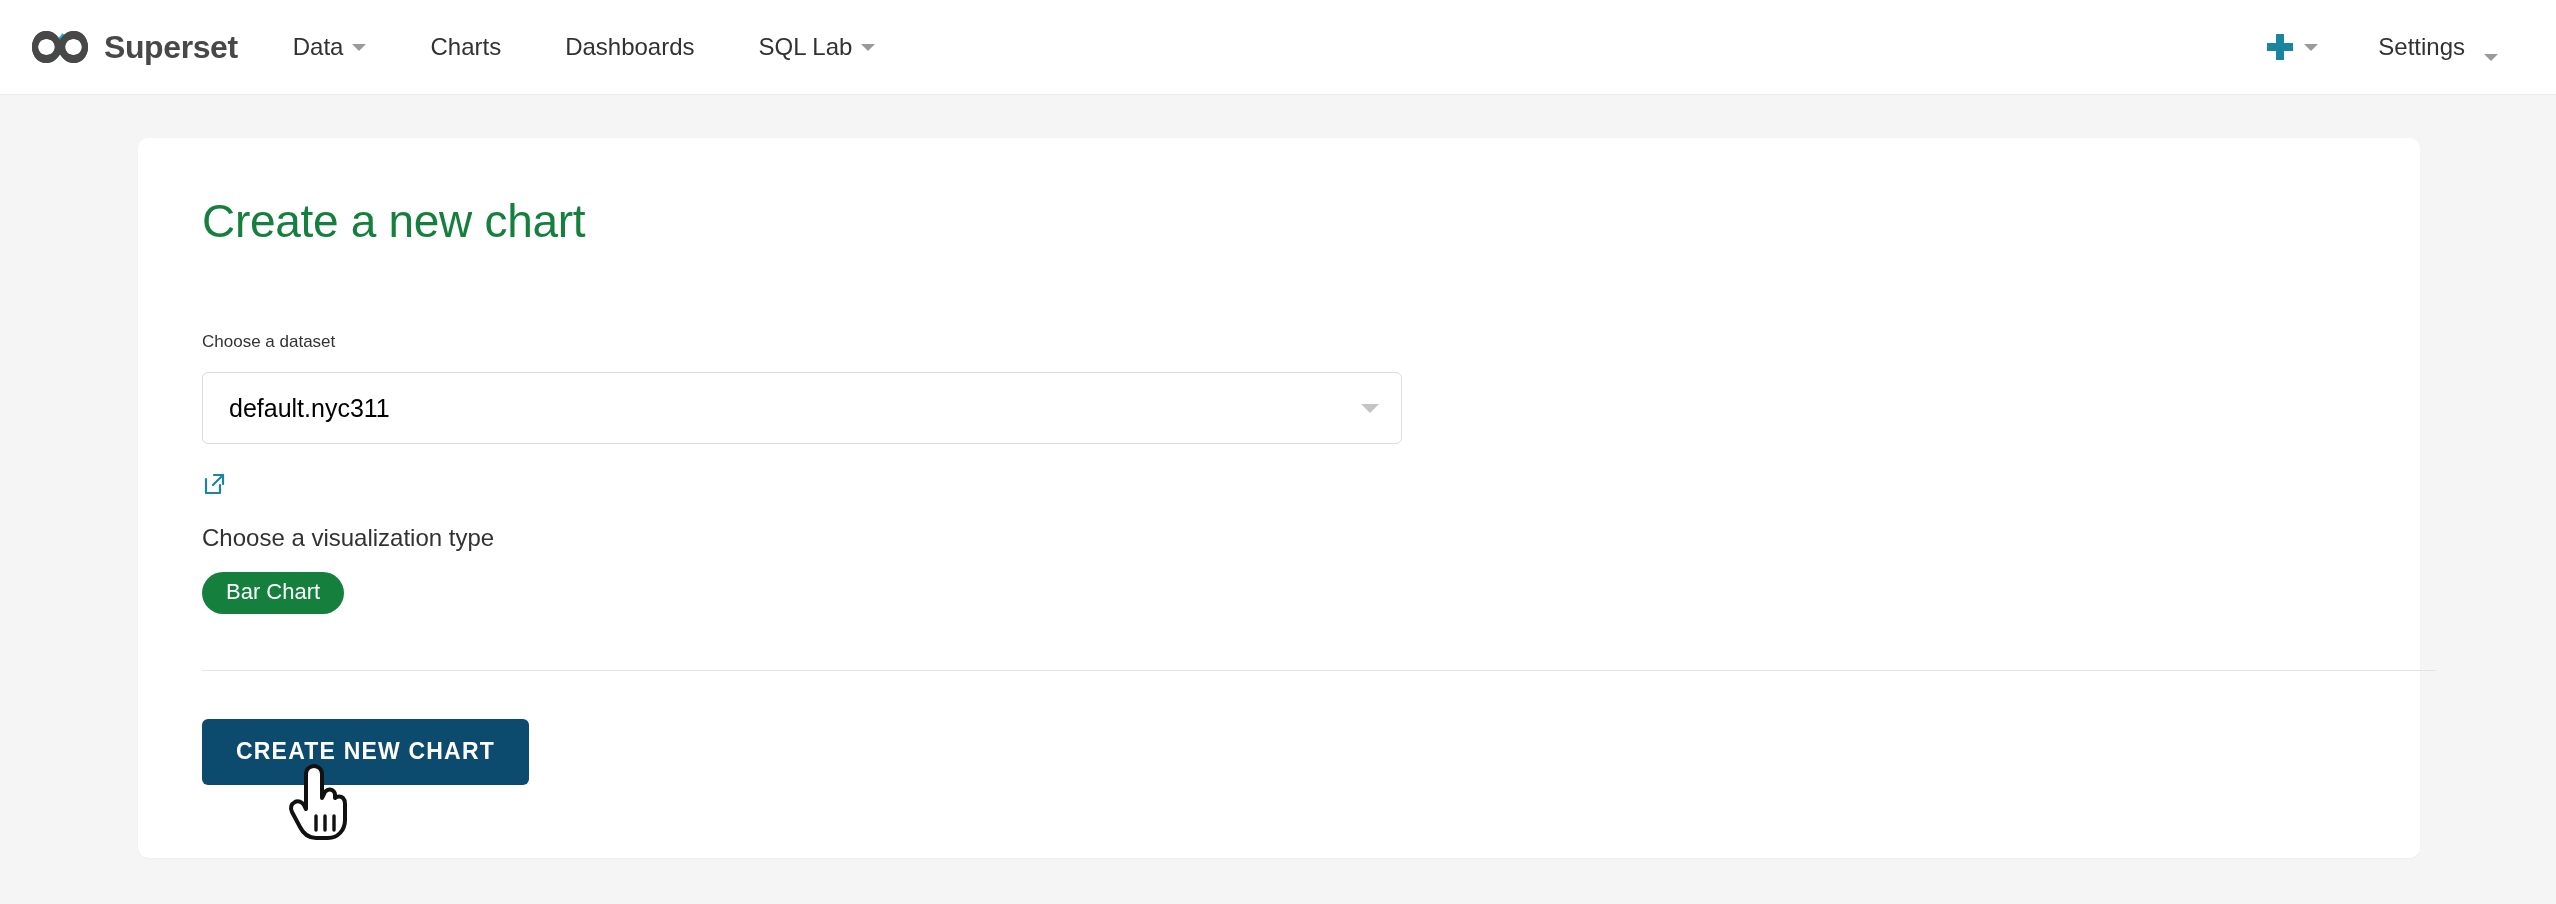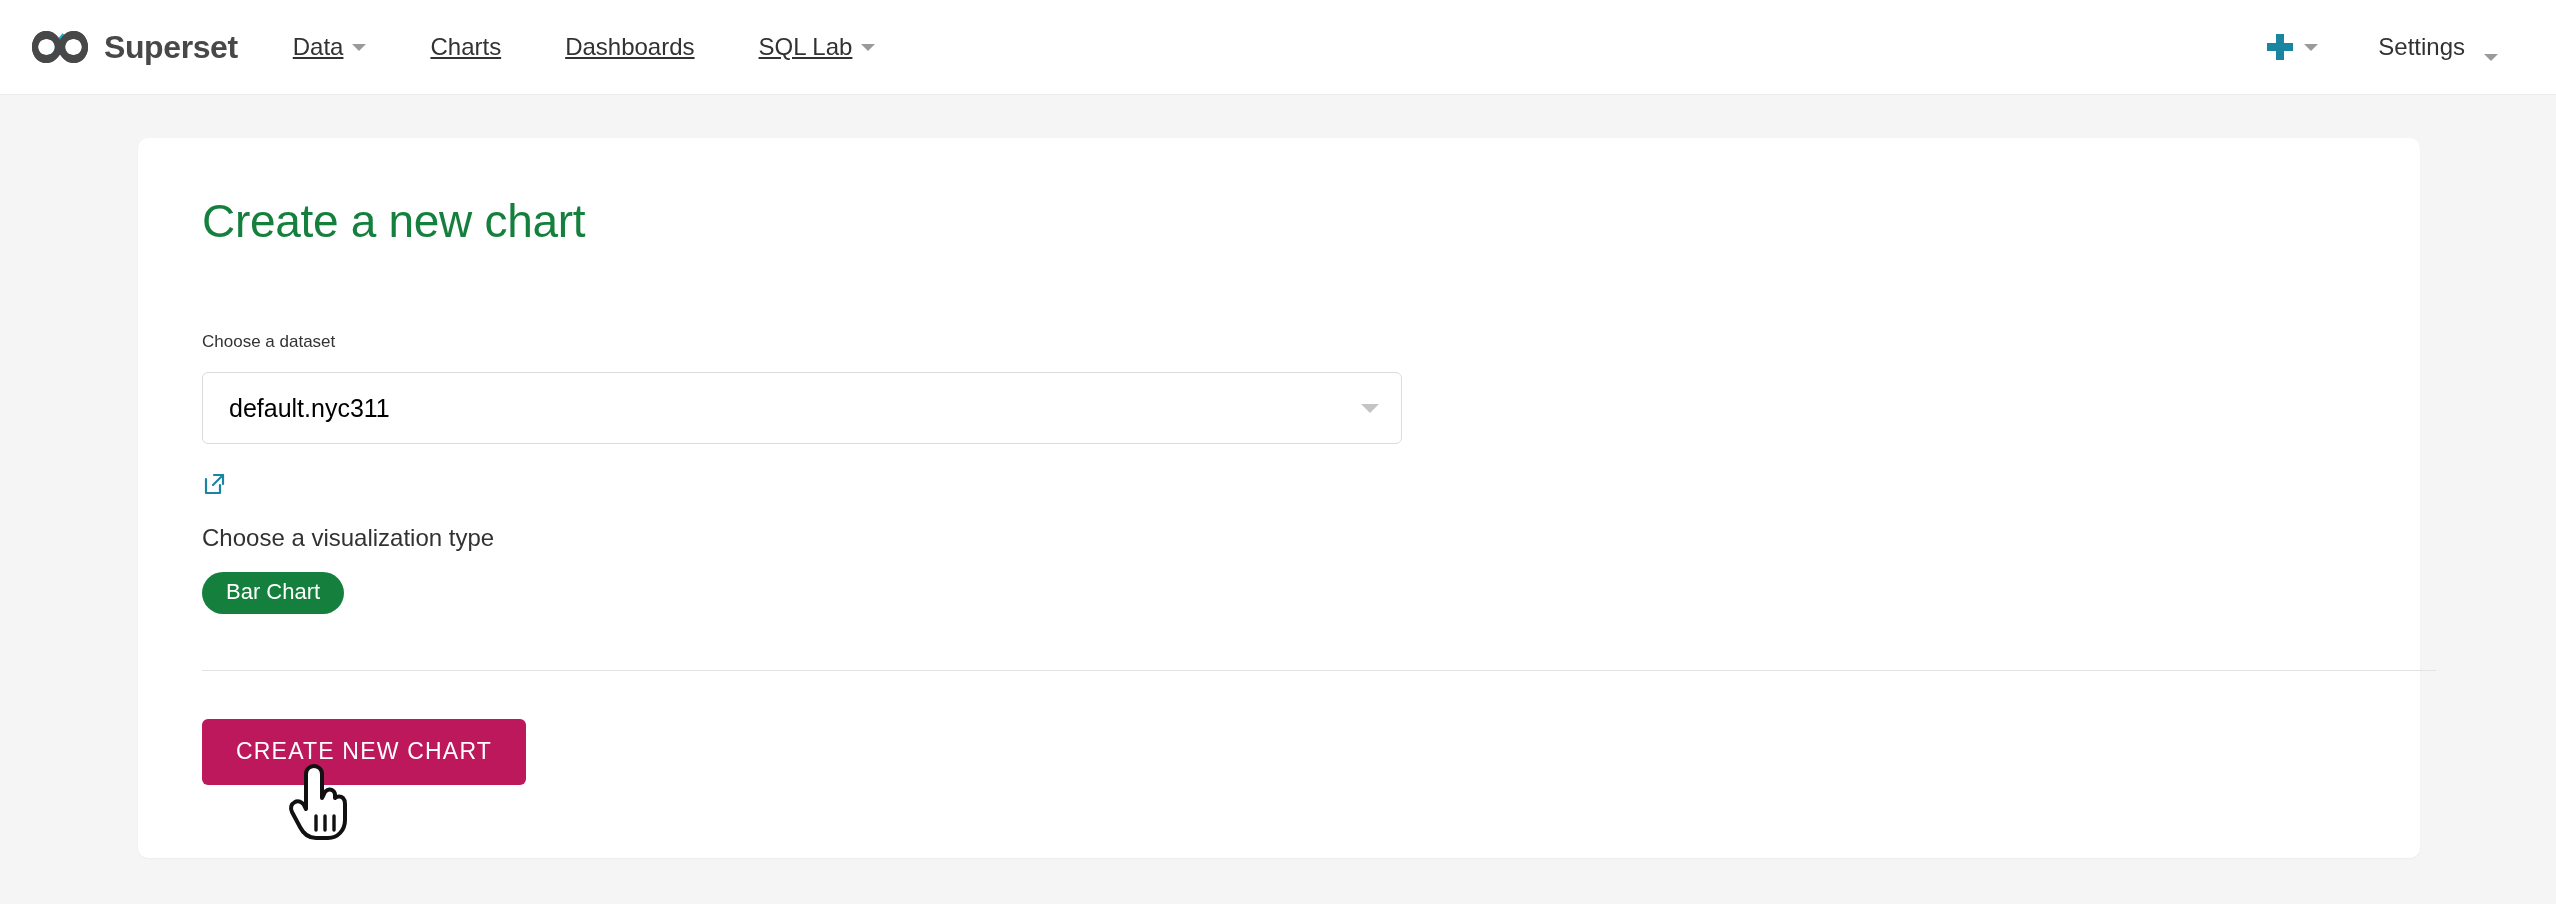"Data" .nav-item { text-decoration: underline -> none }
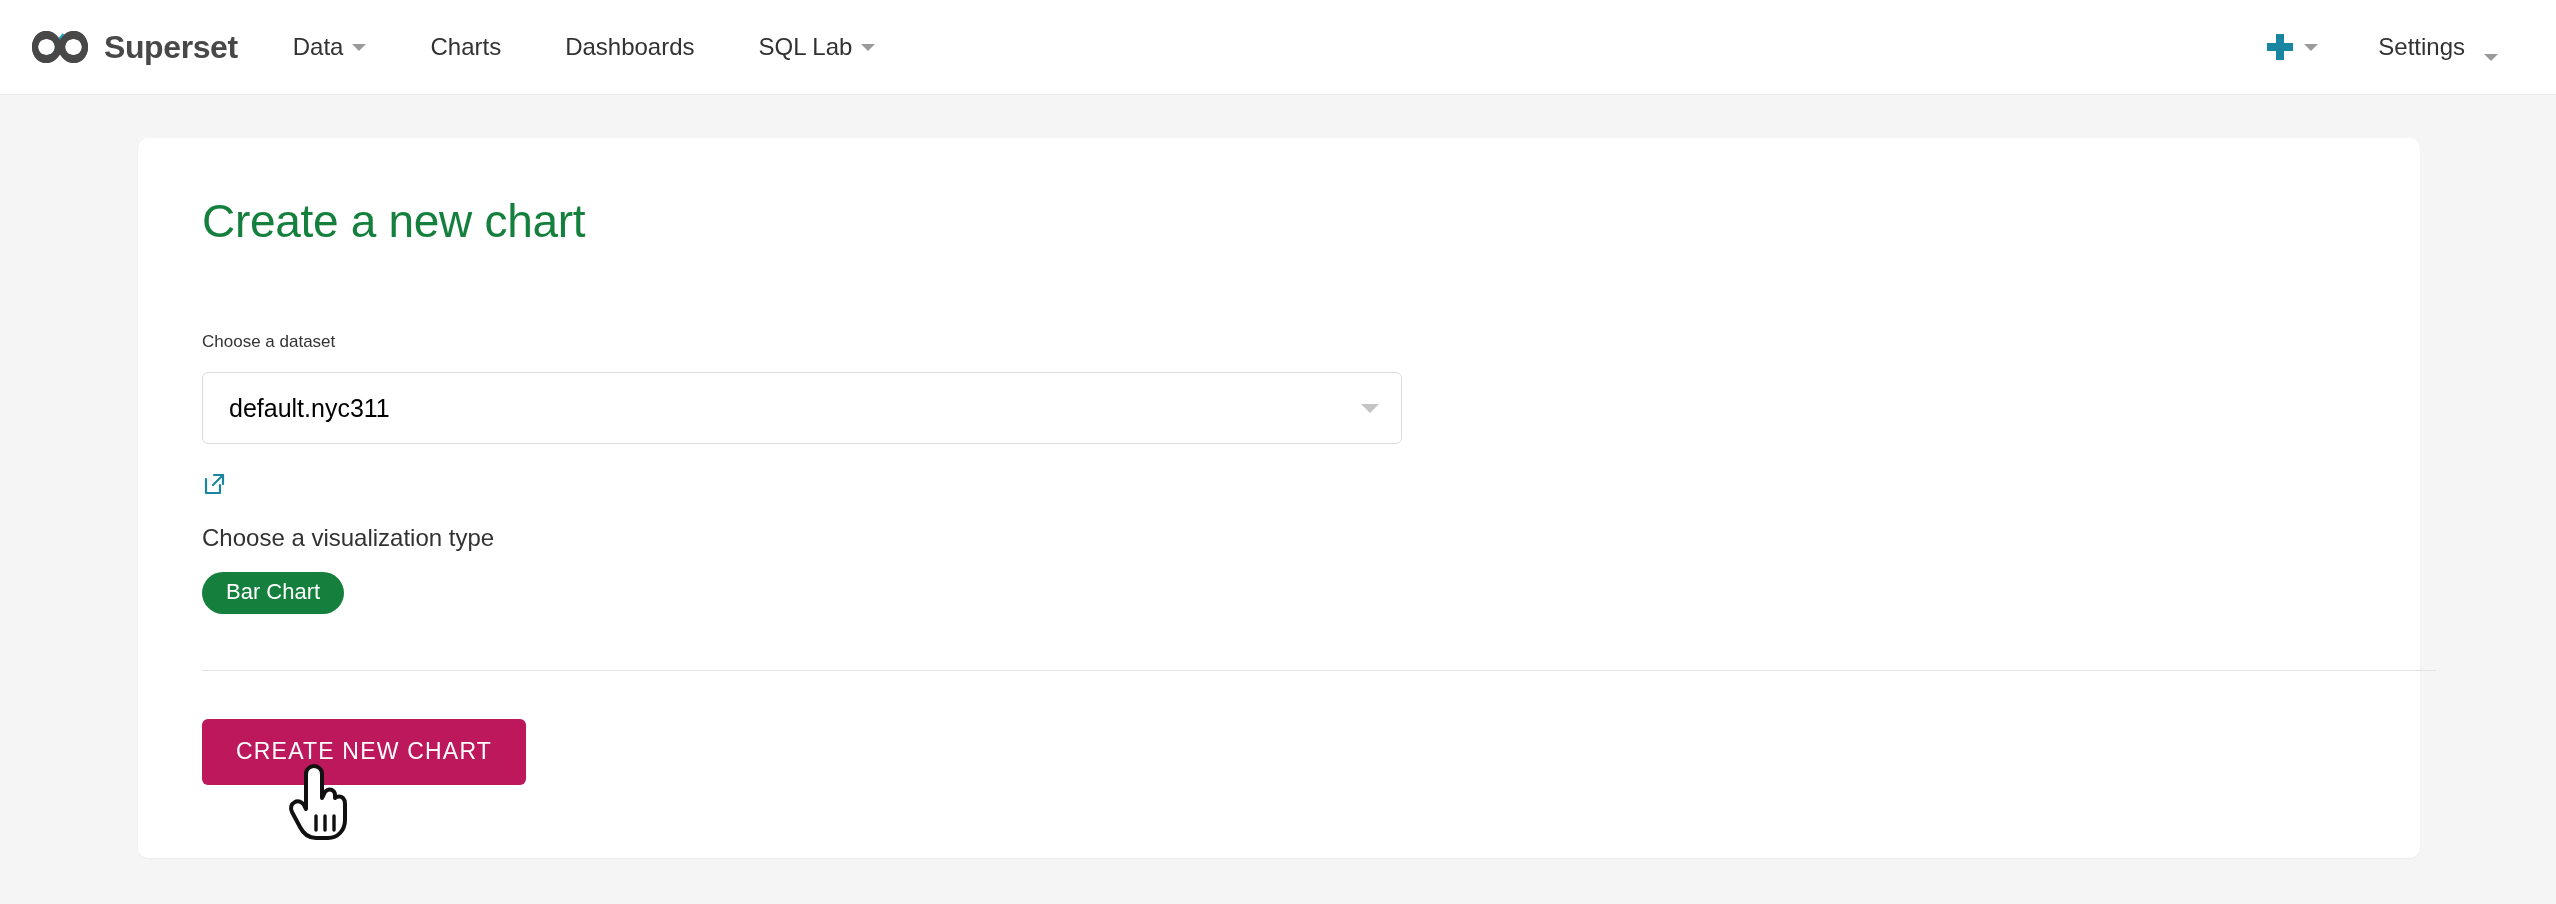"CREATE NEW CHART" .create-button { background: #be185d -> #0c4a6e; font-weight: normal -> bold }
